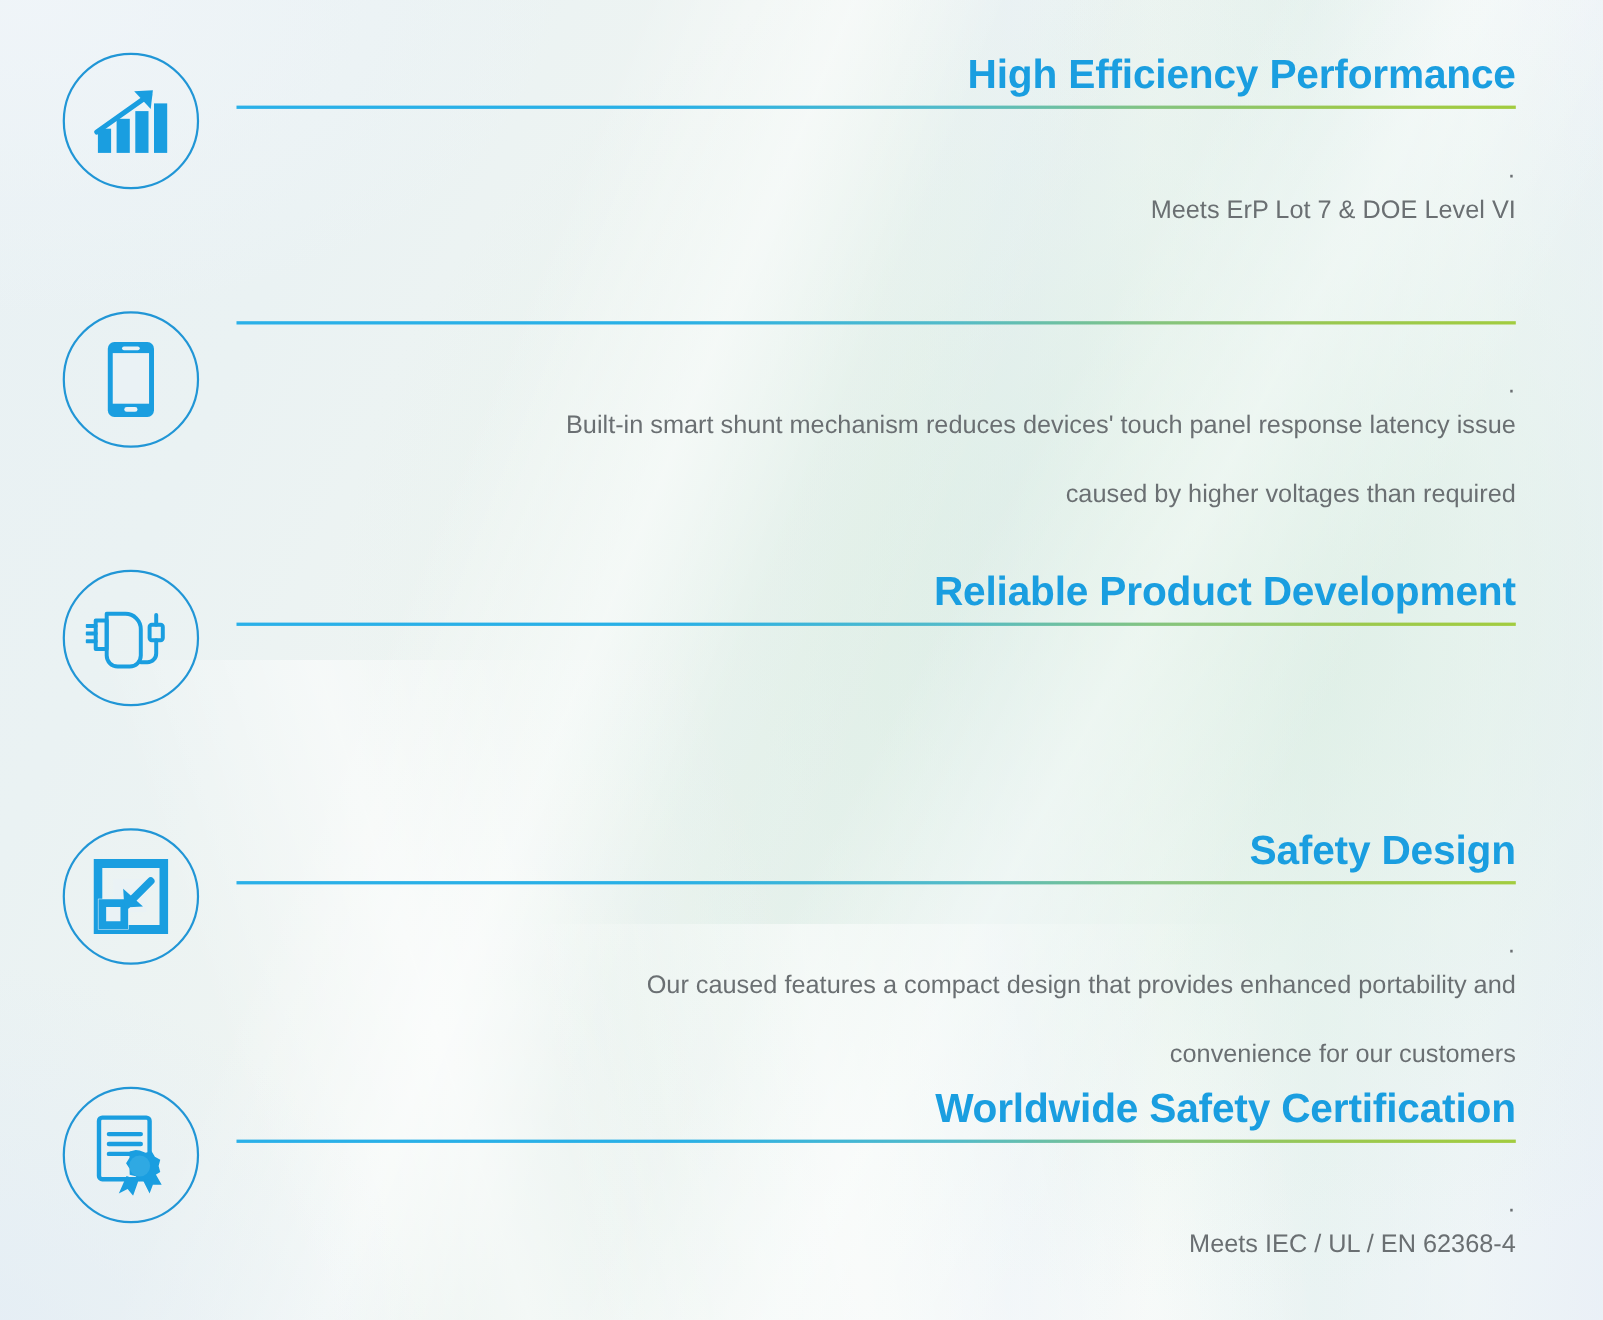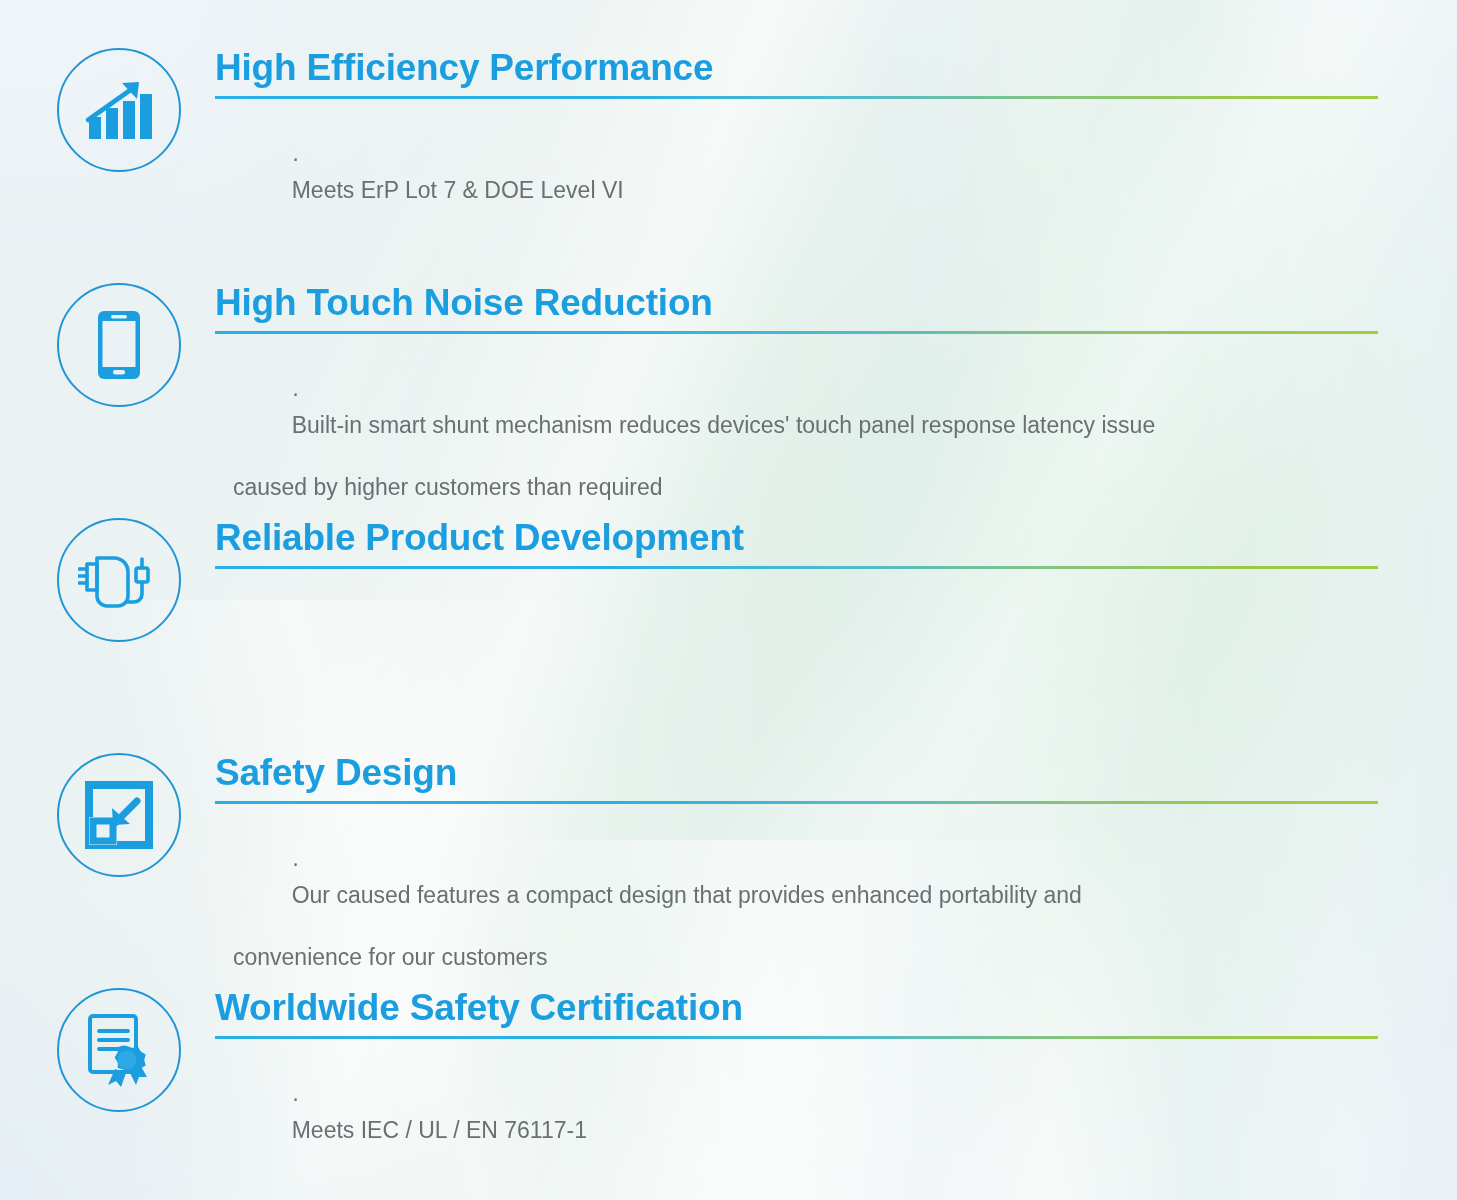"High Efficiency Performance" #page { text-align: none -> right }
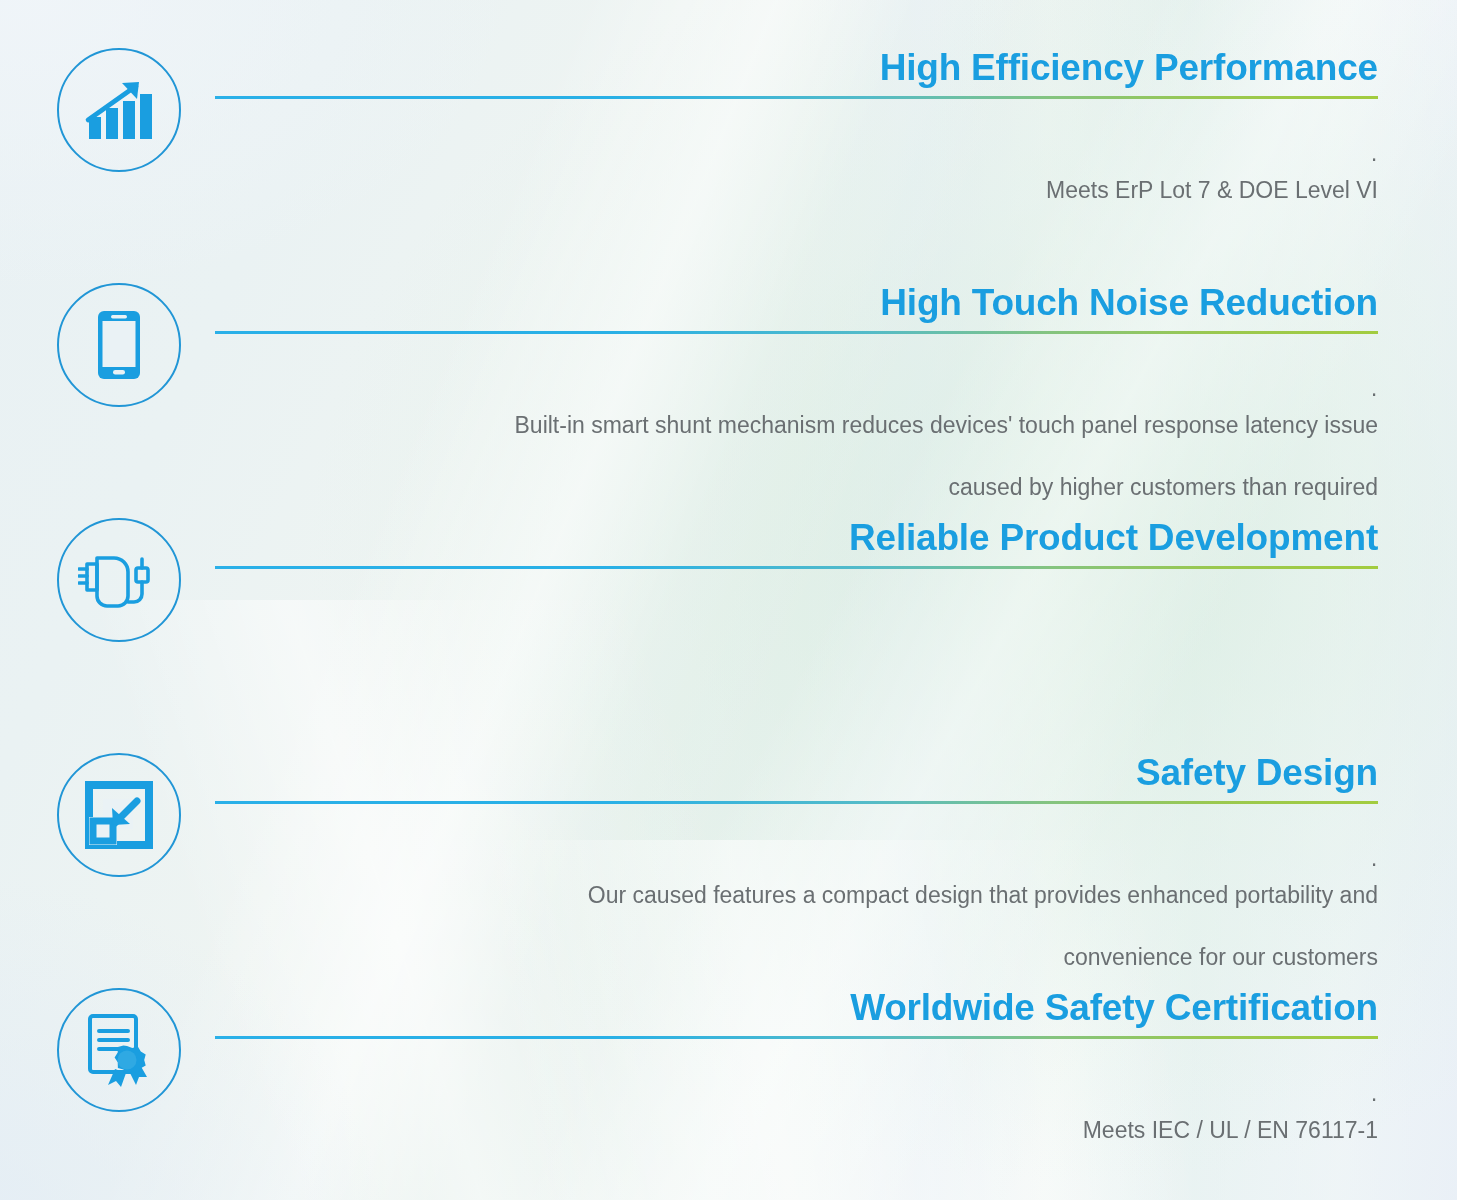"High Touch Noise Reduction" div.feature-title { html: <div>High Touch Noise Reduction</div> -> none }
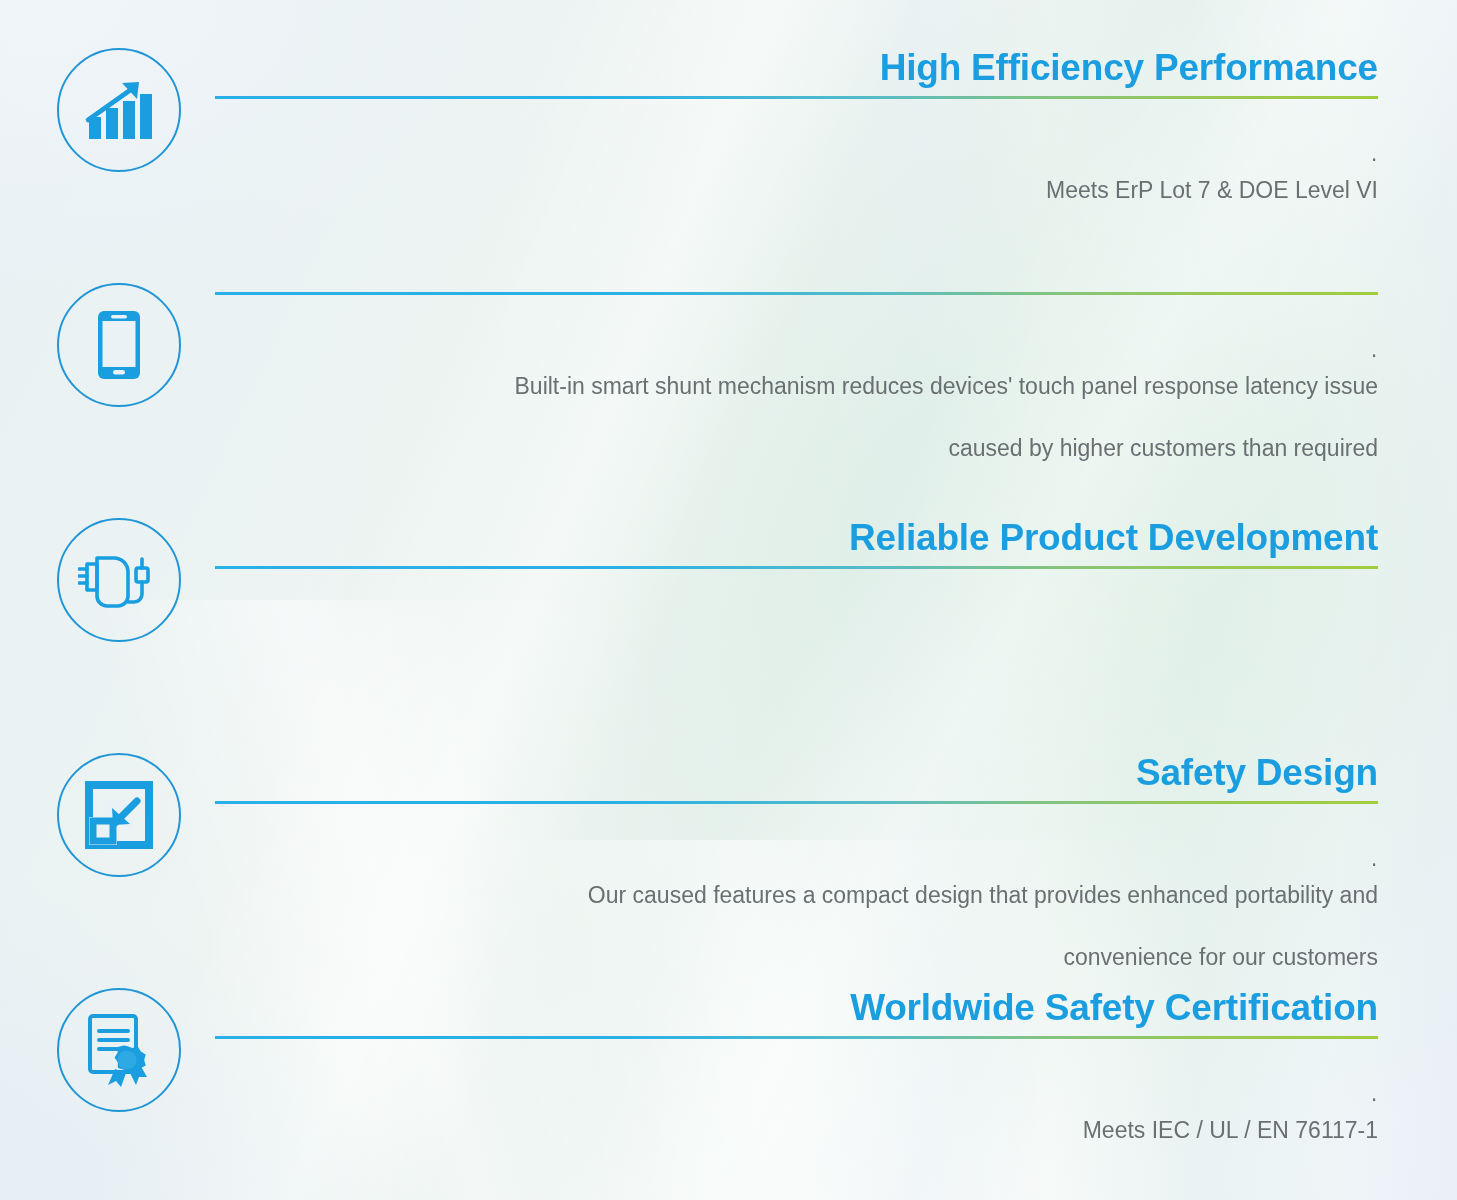"caused by higher customers than" span.cont { text: customers -> voltages }
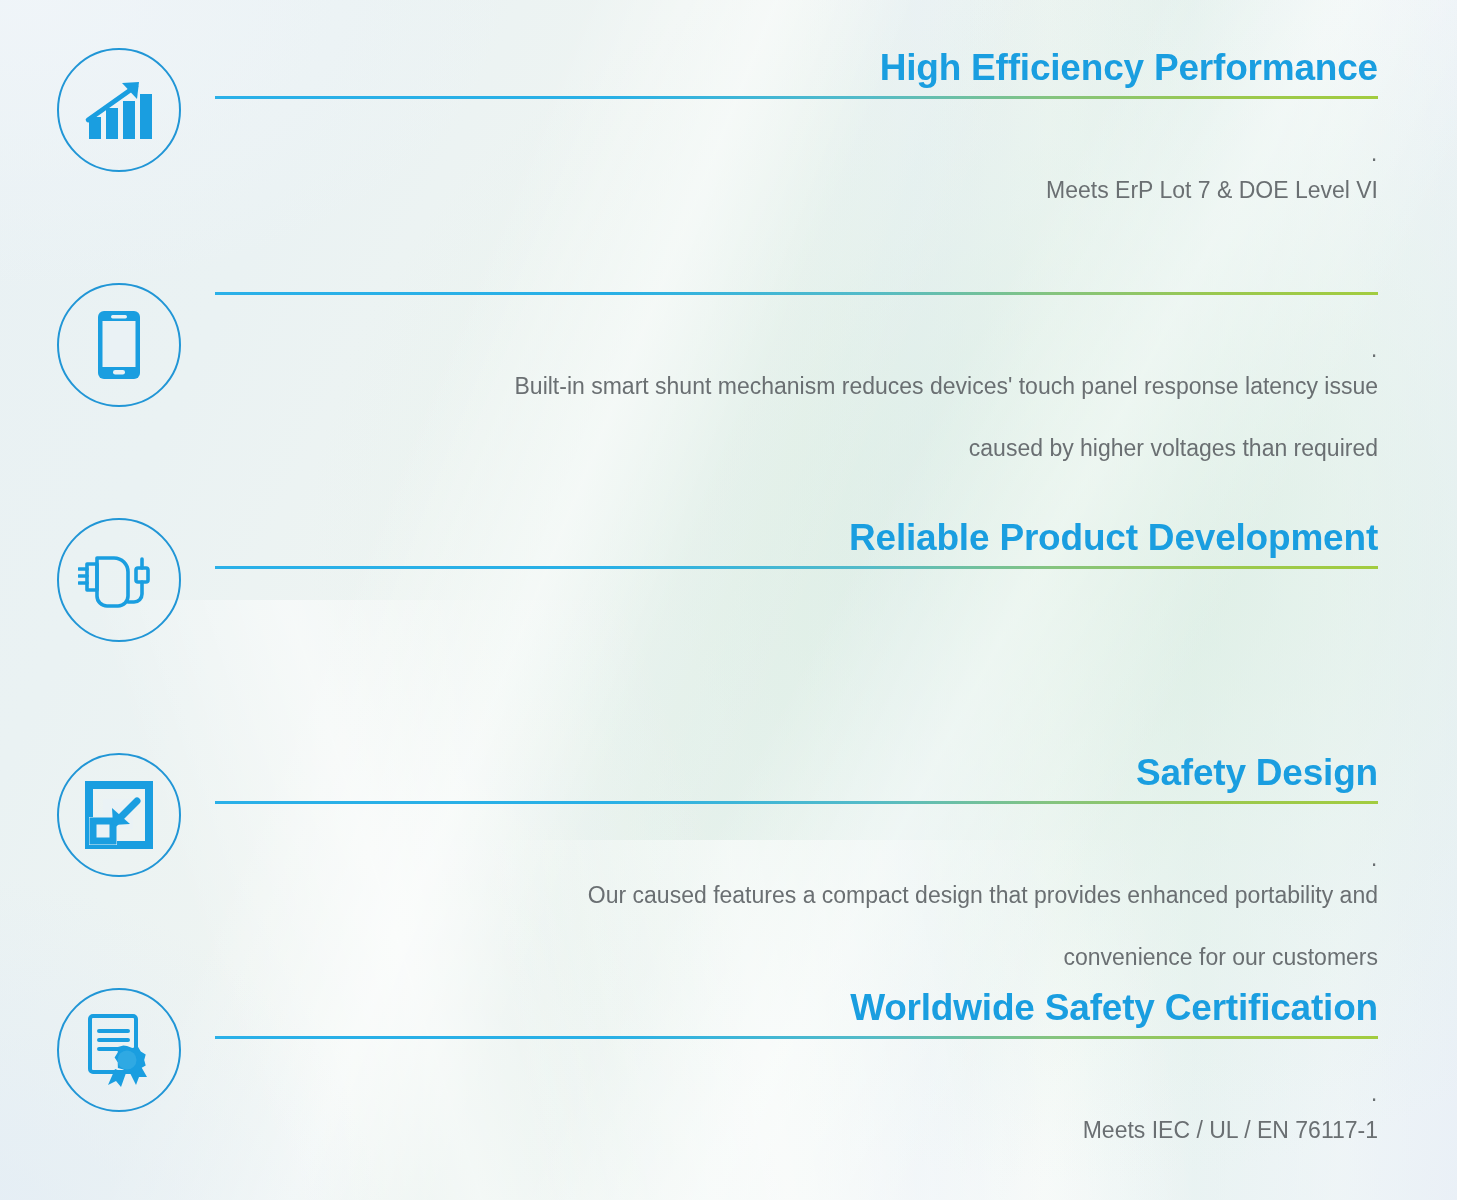"Meets IEC / UL /" span { text: 76117-1 -> 62368-4 }
